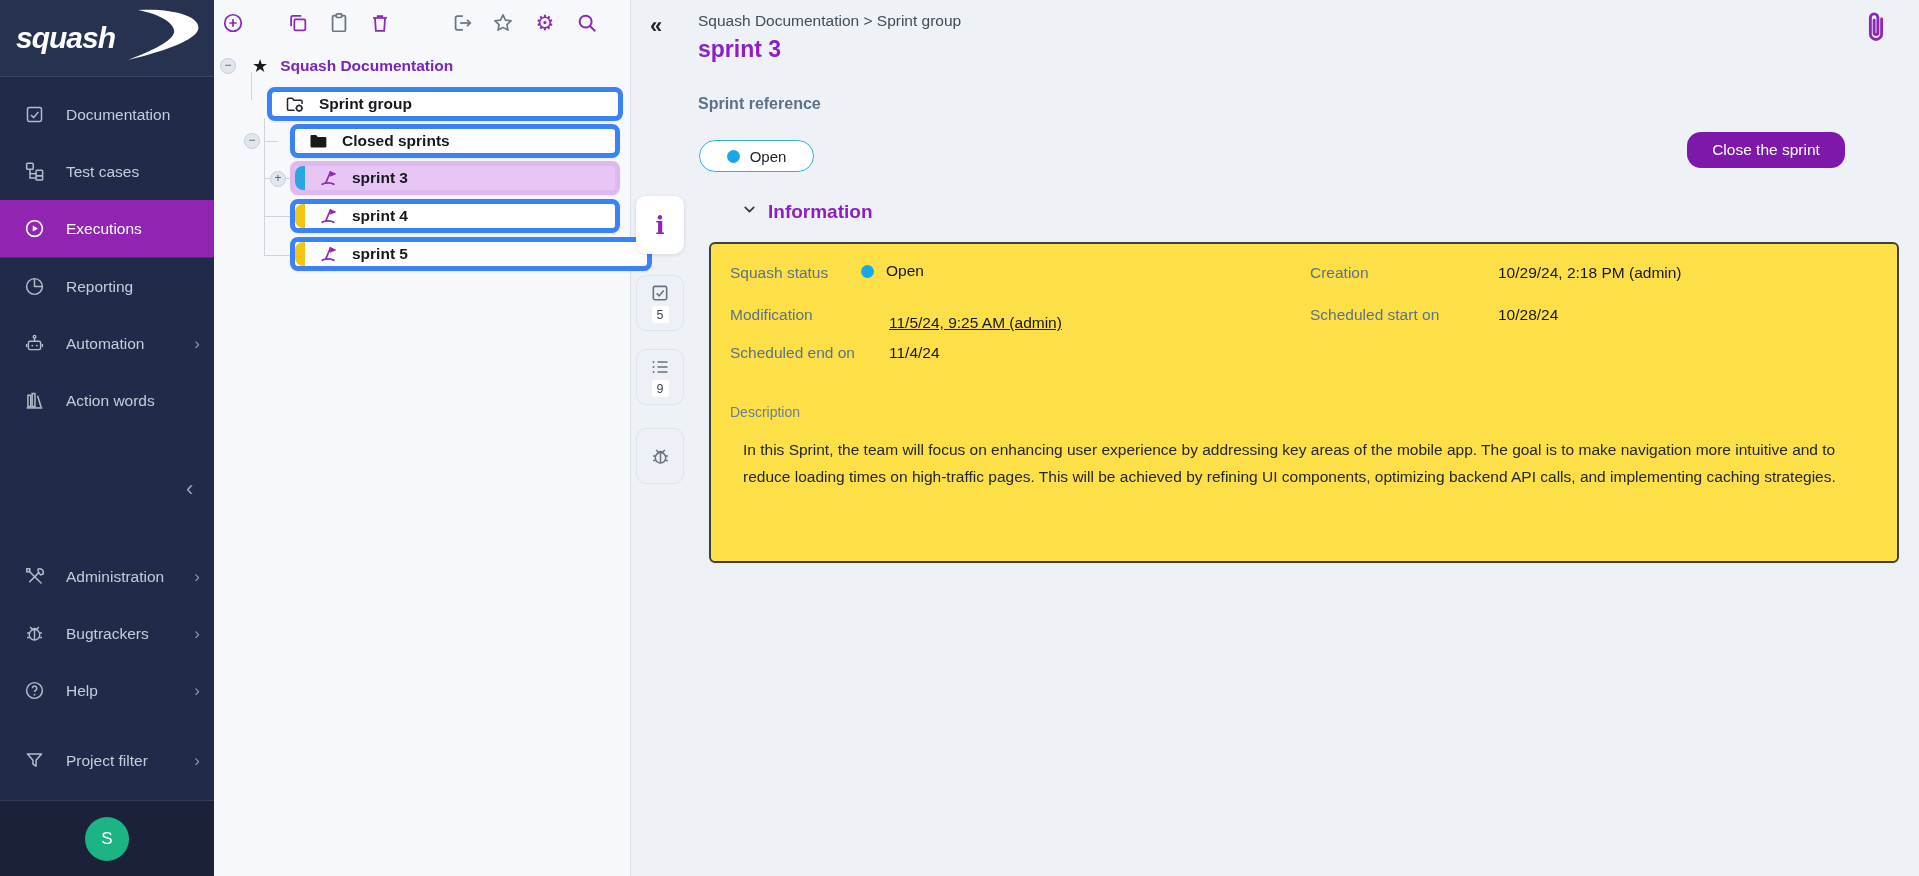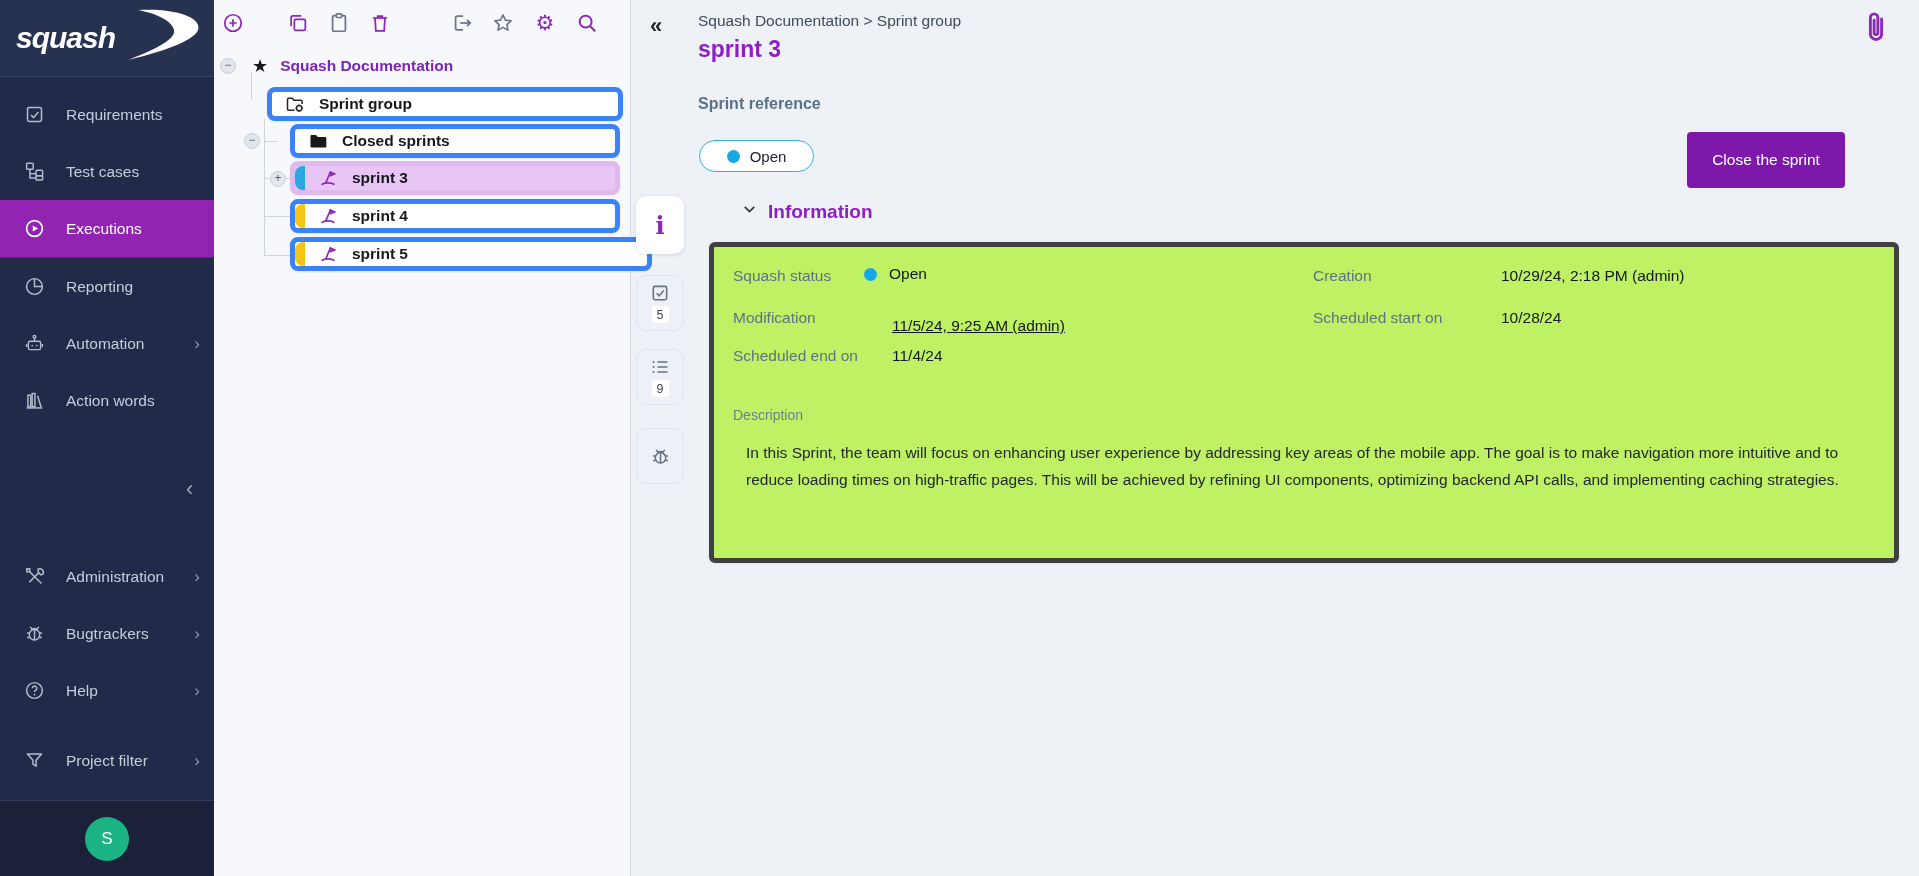"Requirements" span.nav-label { text: Requirements -> Documentation }
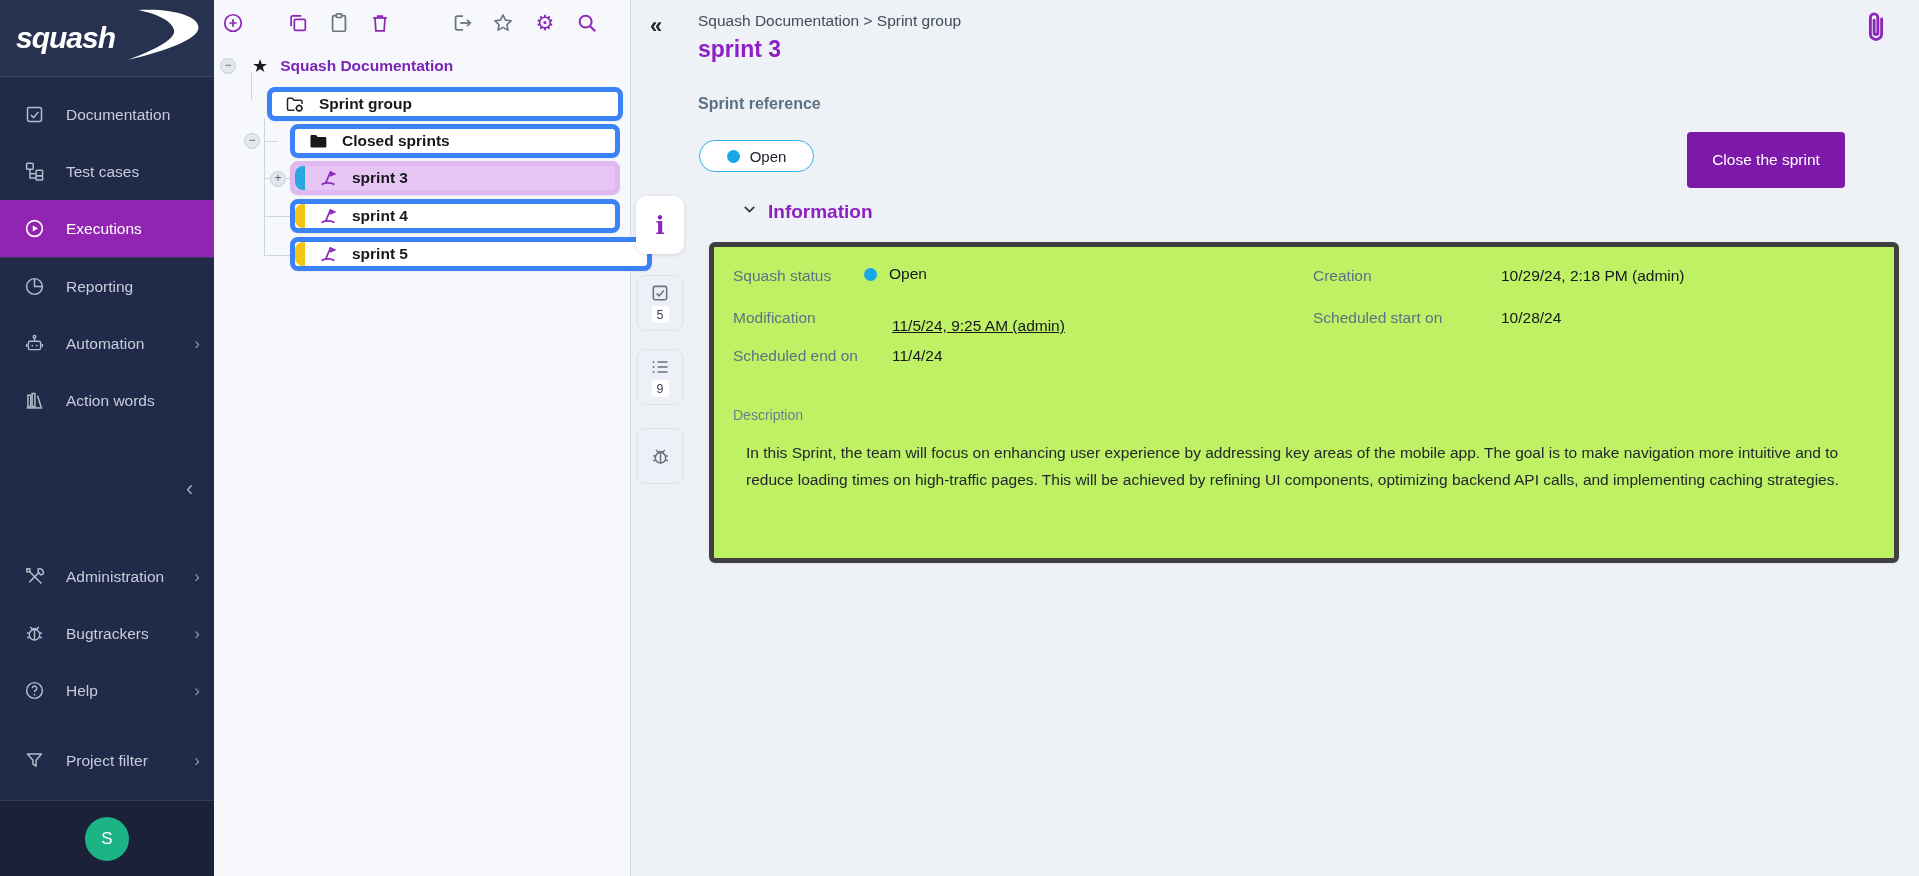"Close the sprint" .close-sprint-btn { border-radius: 4px -> 14px; height: 56px -> 36px }
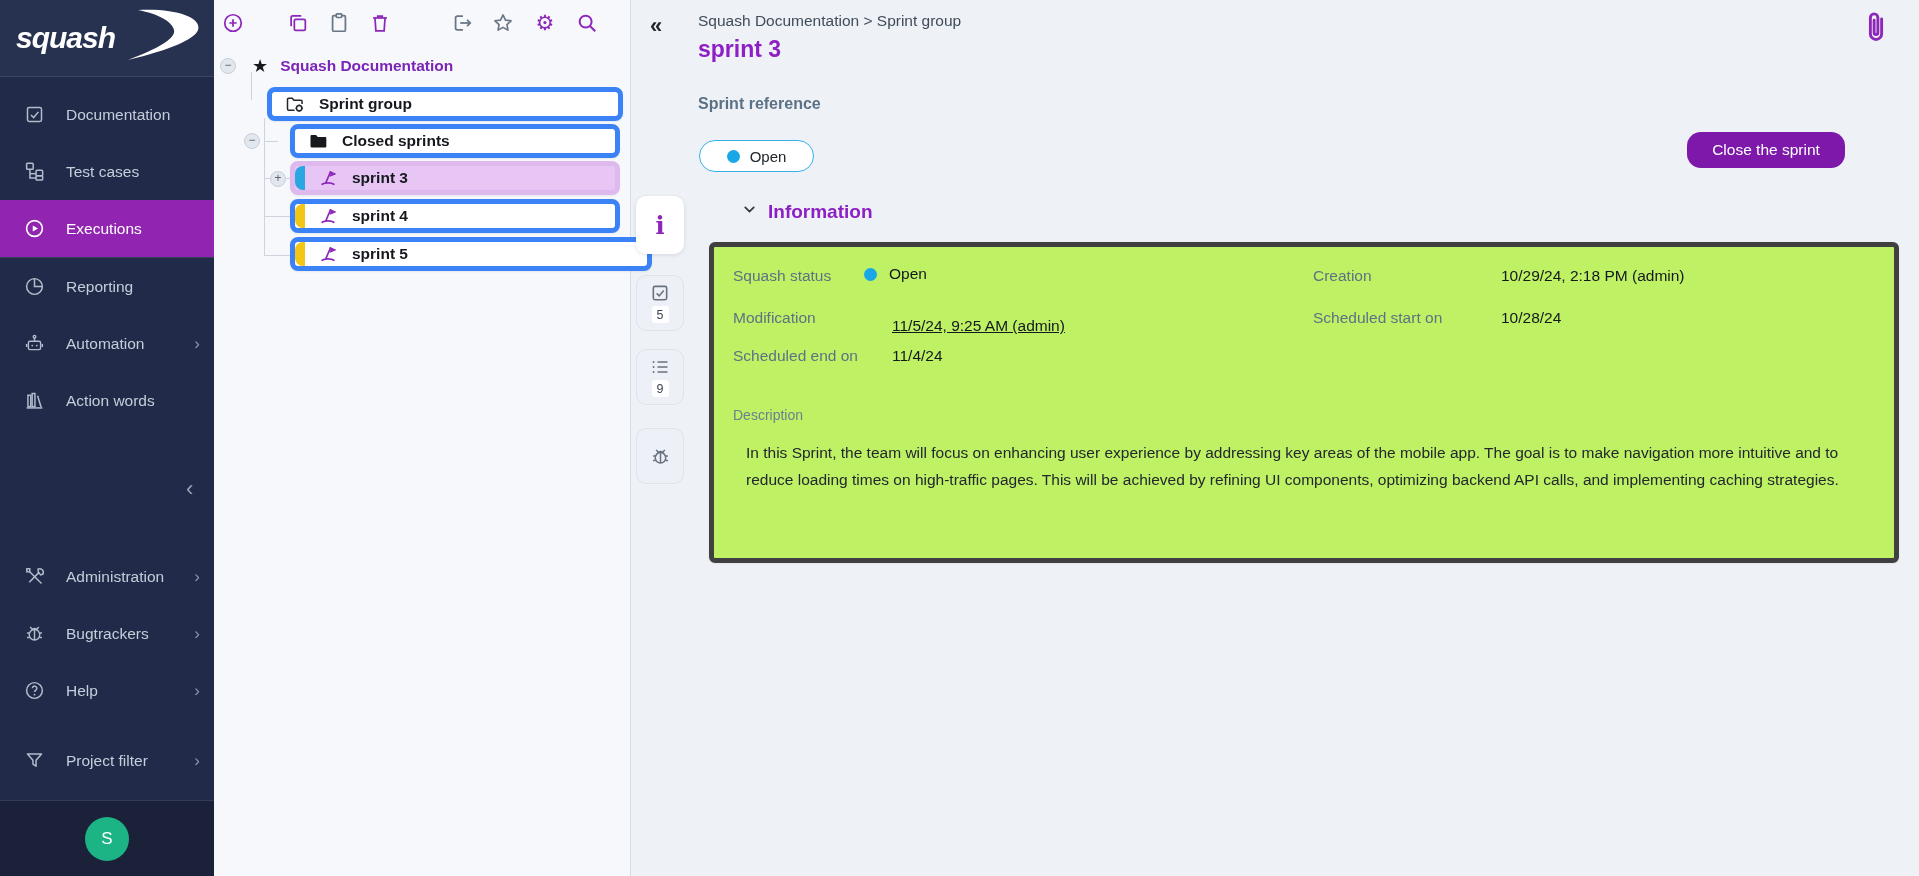"Squash status" .info-card { background: #bef264 -> #fde047; border: 5px solid #404040 -> 2px solid #404040 }
